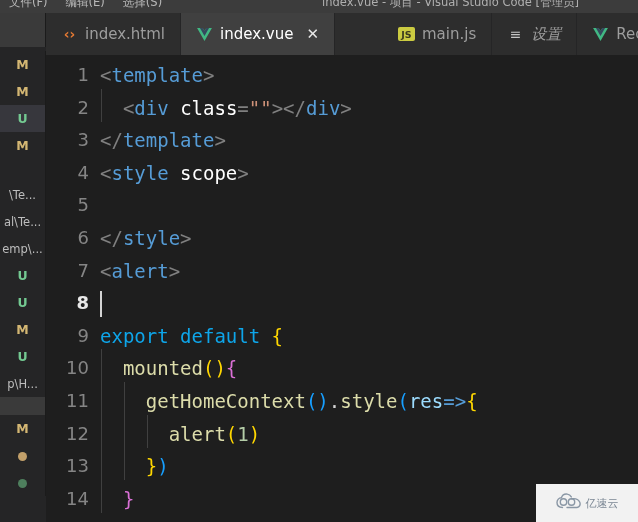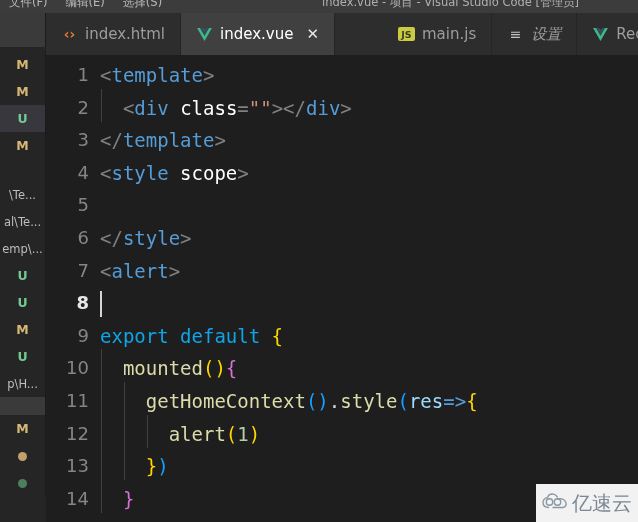"亿速云" .wm-text { font-size: 20px -> 11px }
